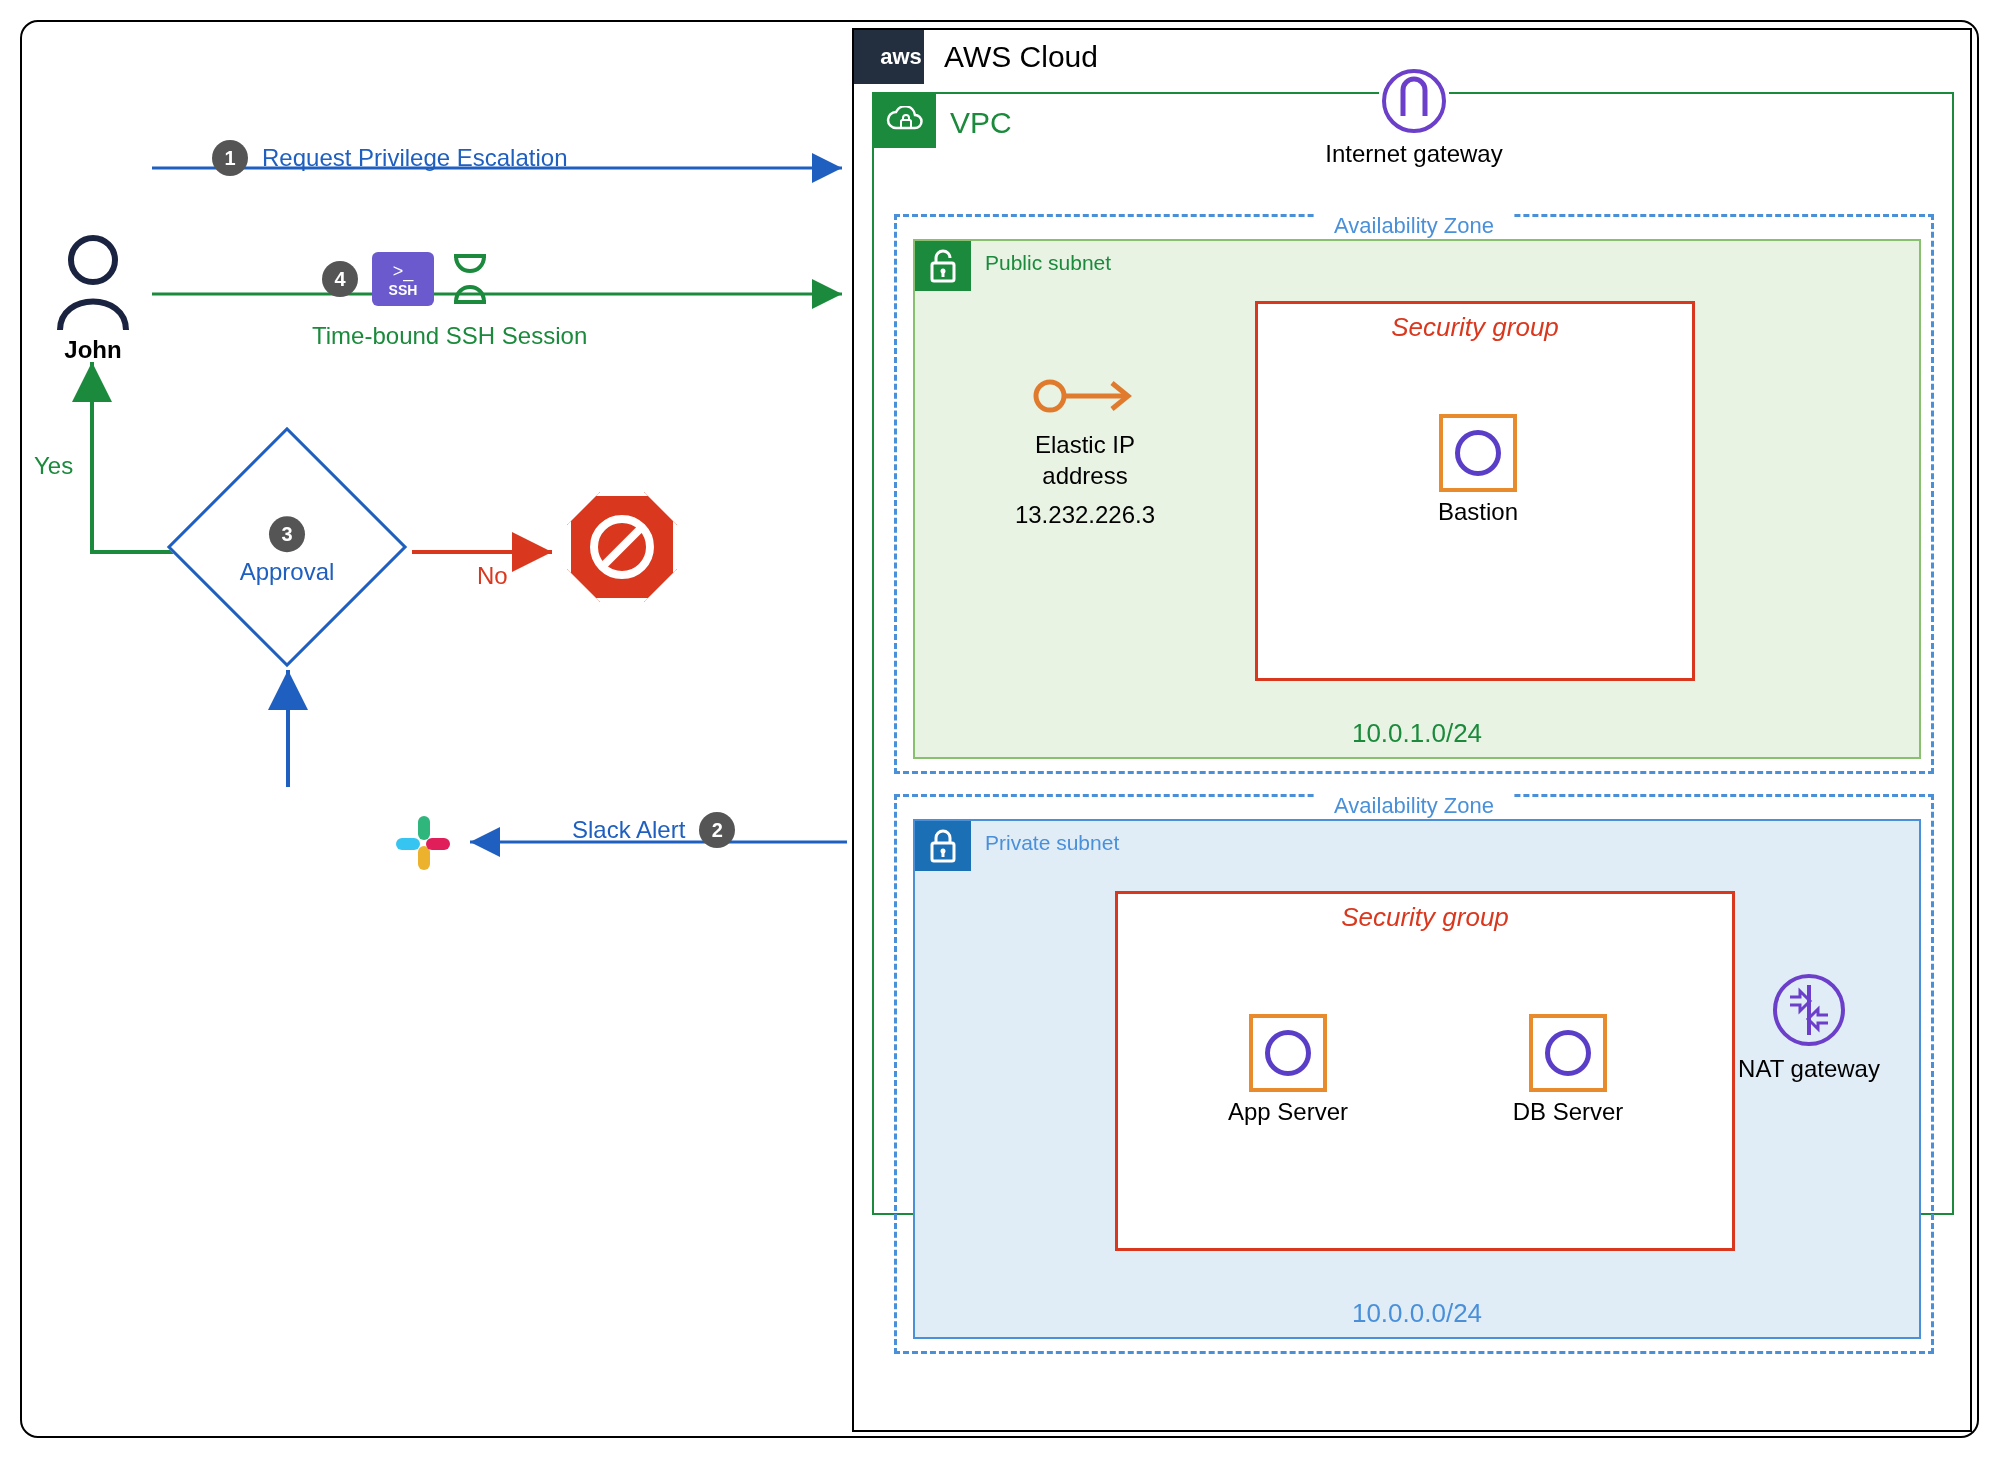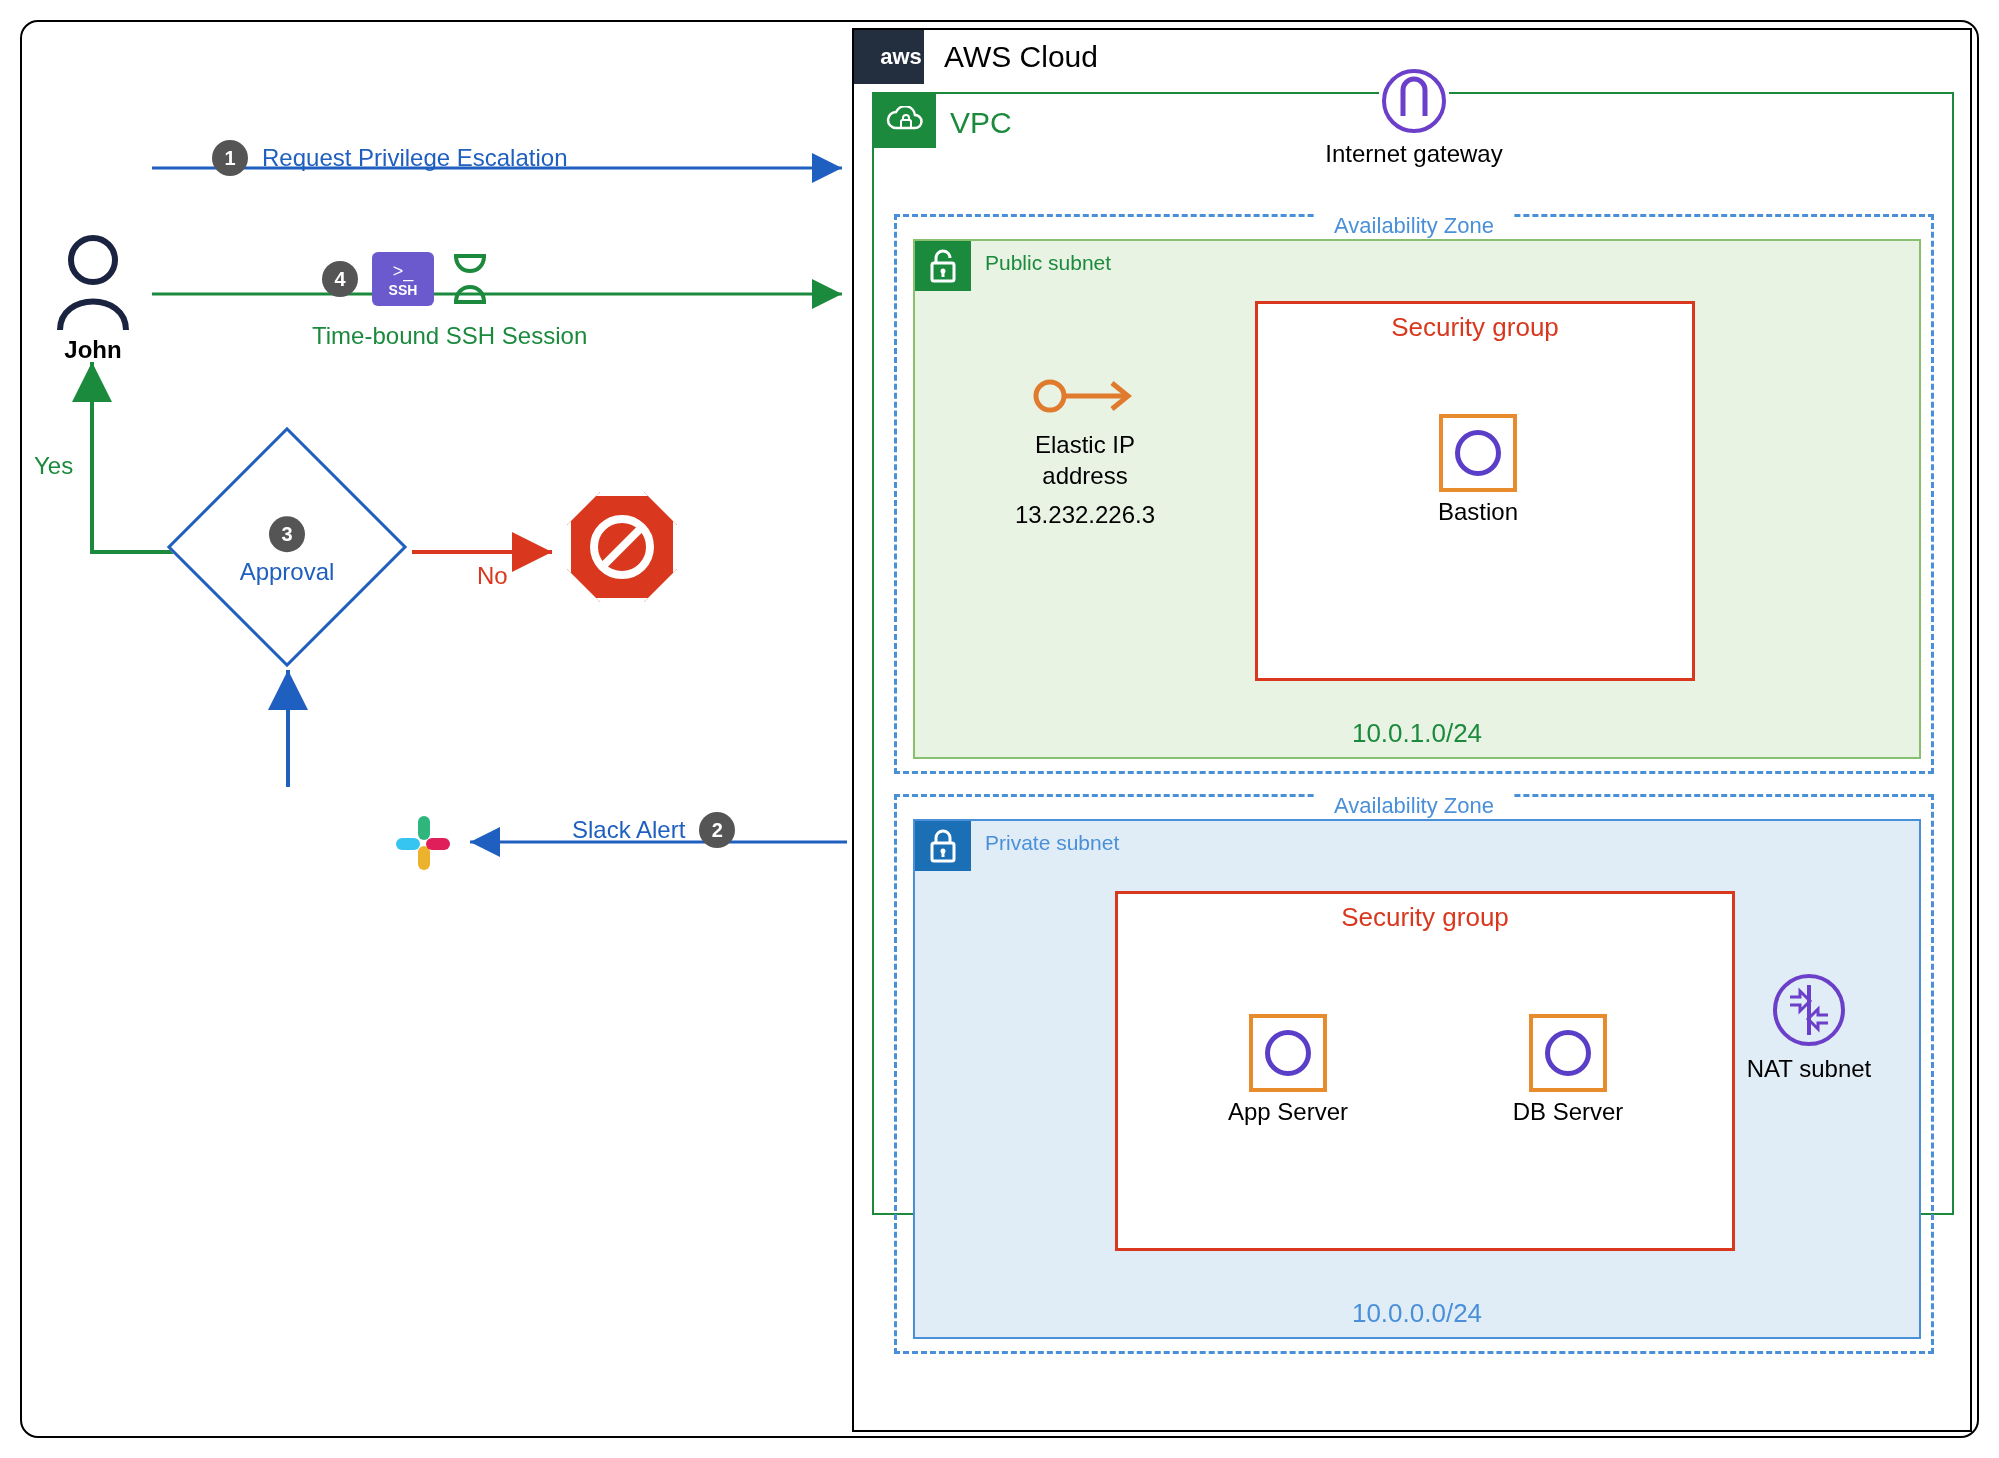"Security group" .sg-title { font-style: none -> italic }
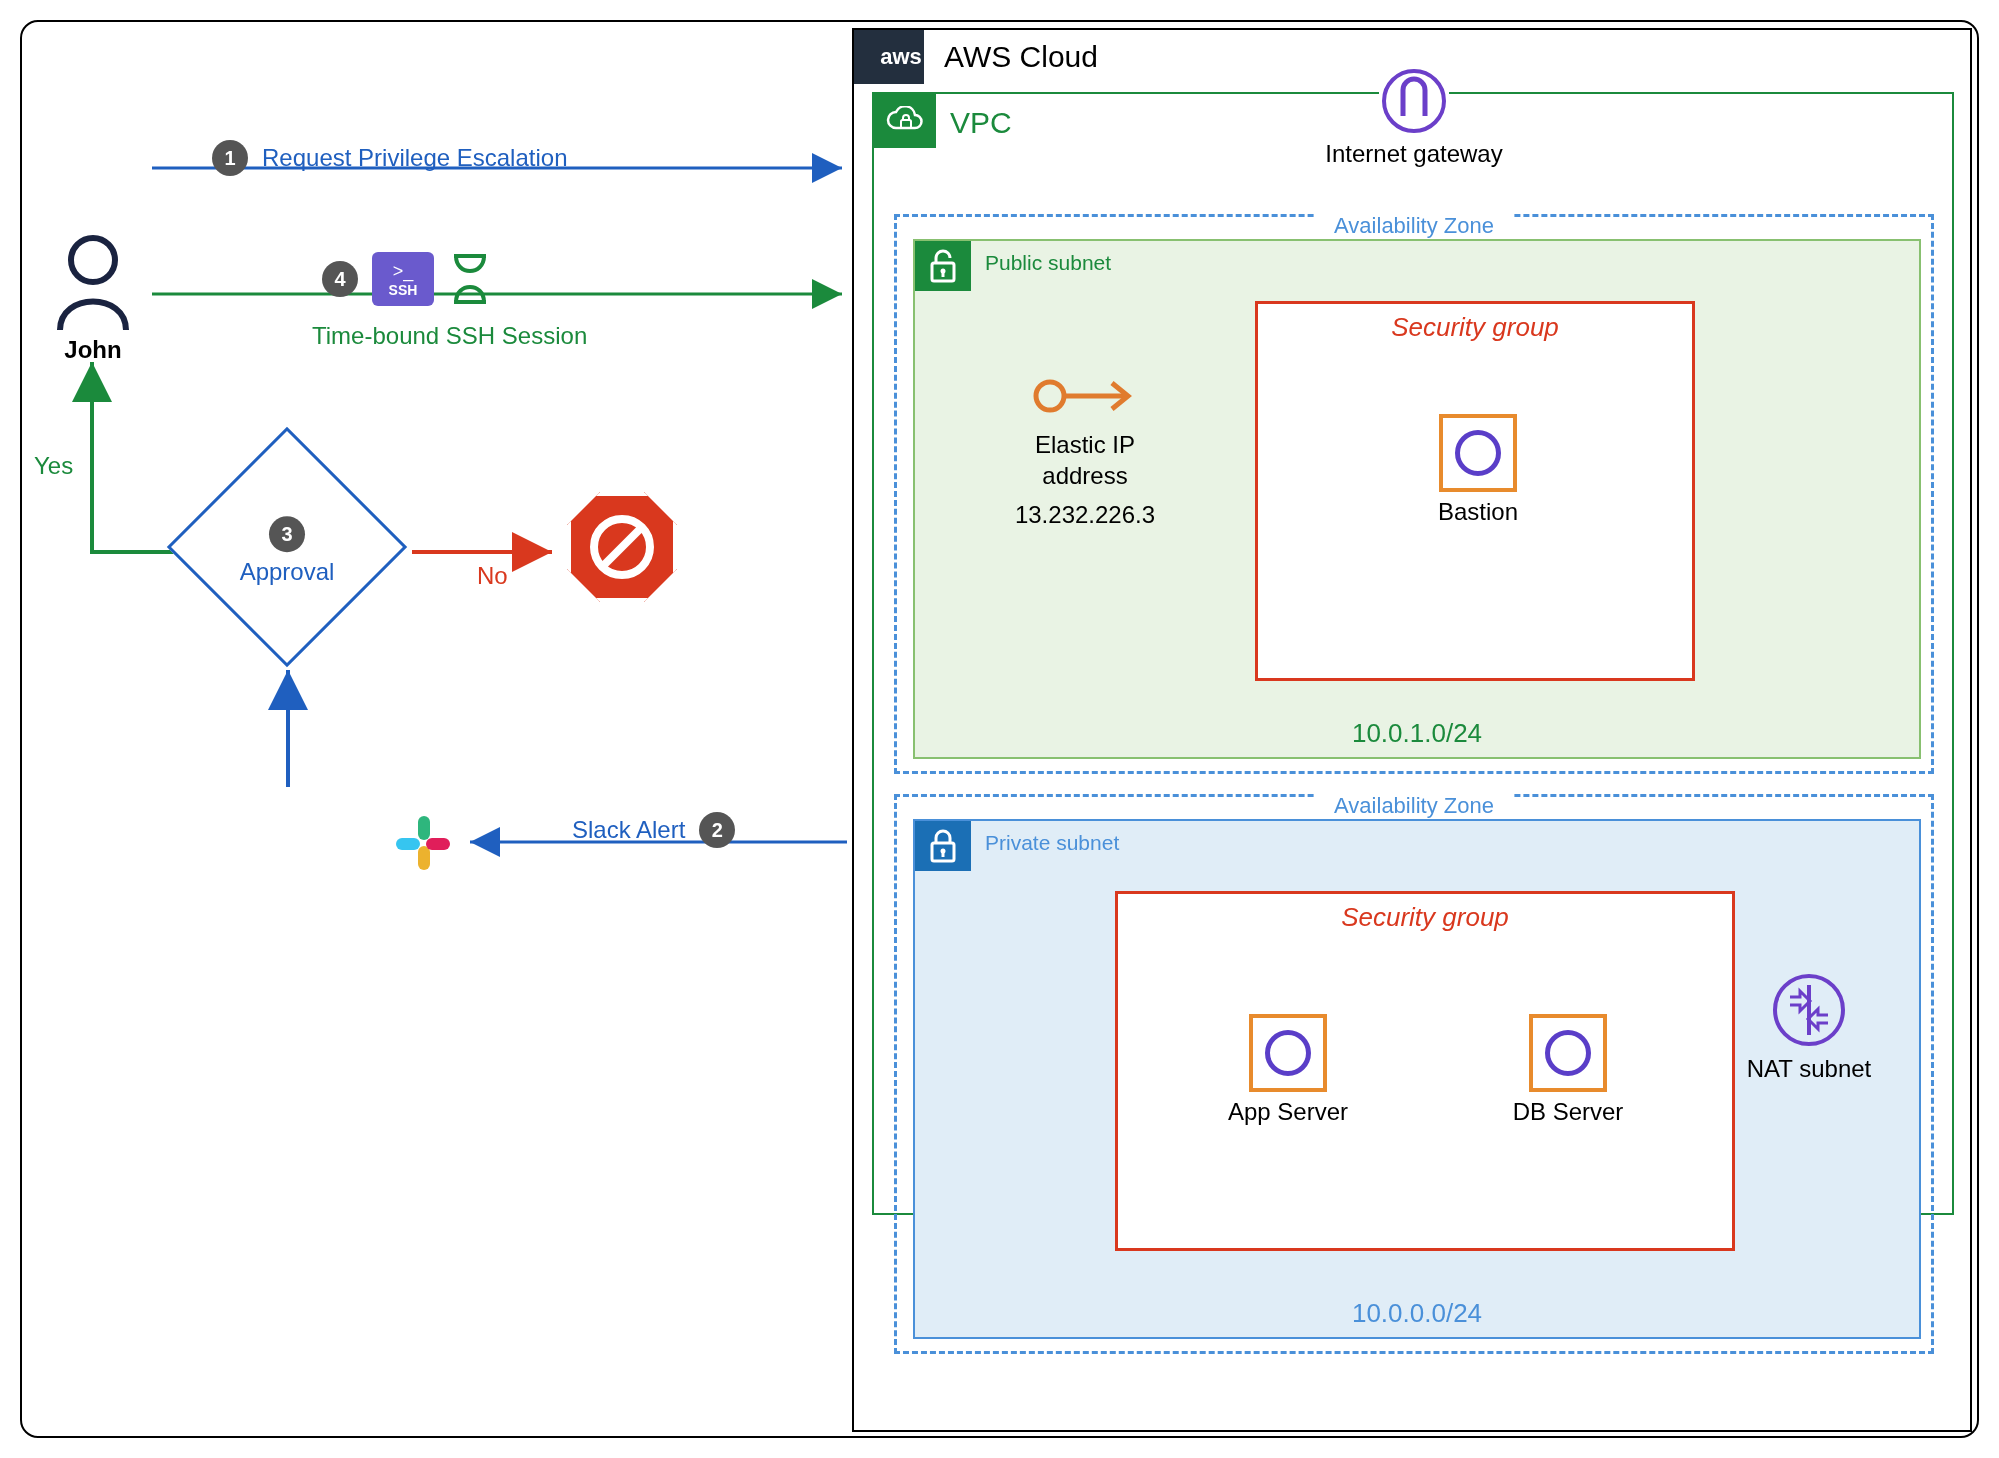"NAT subnet" div.nat-label { text: subnet -> gateway }
